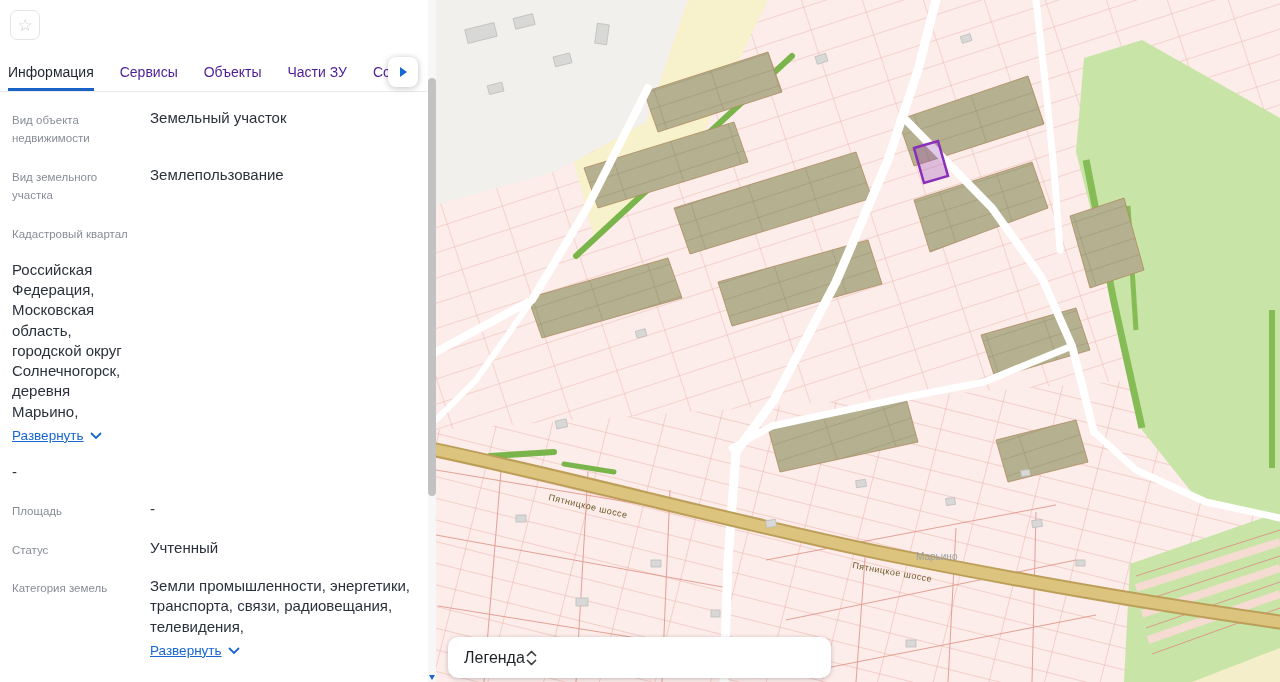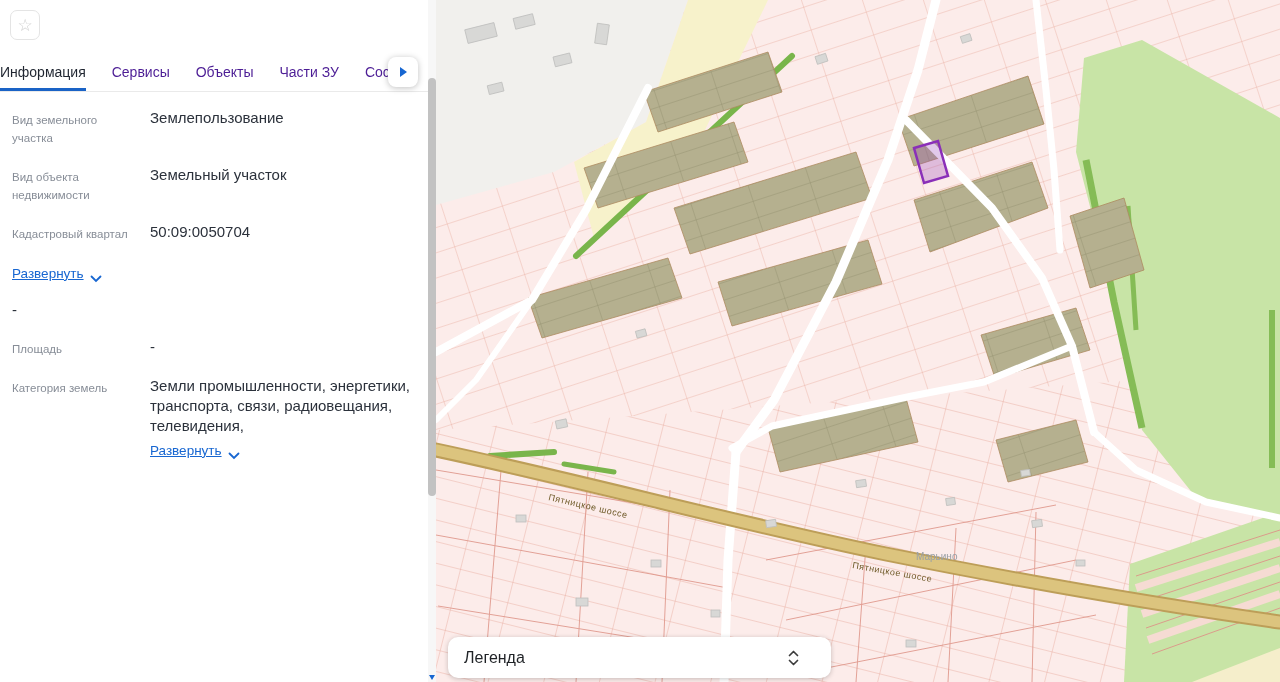"Информация" .tab-bar { padding: 0 0 0 0 -> 0 0 0 8px }
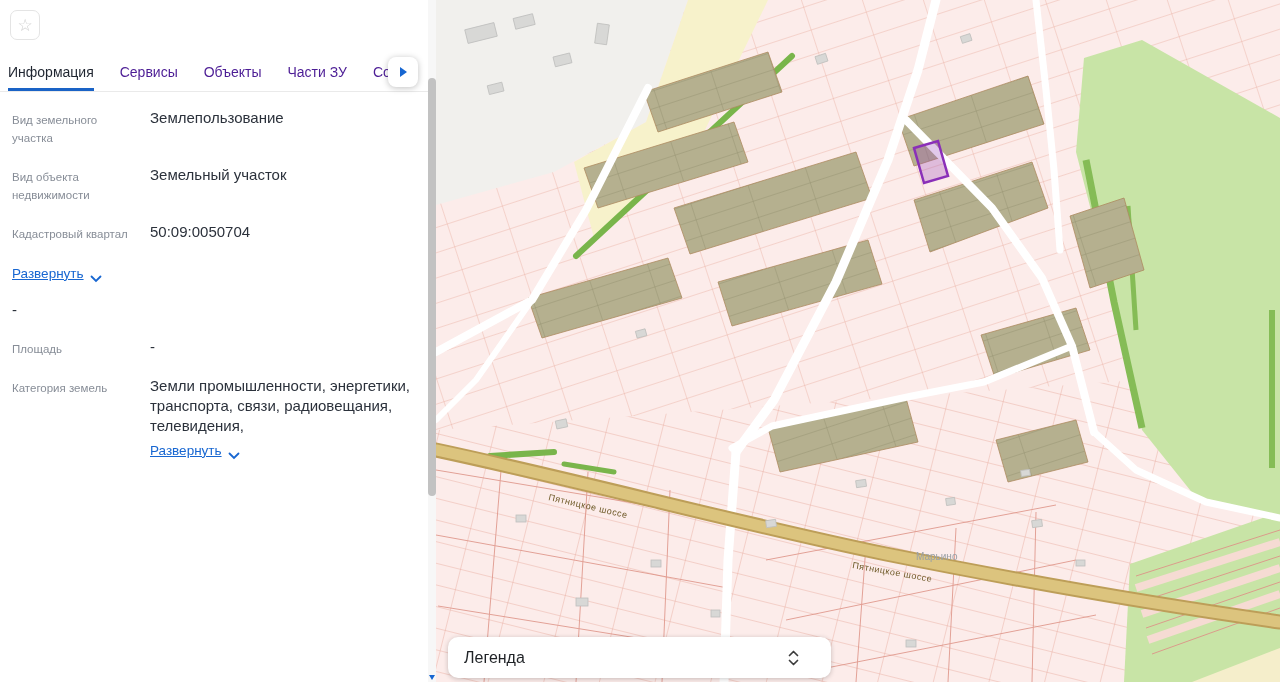"Вид земельного участка" div.row { order: before "Вид объекта недвижимости" -> after "Вид объекта недвижимости" }
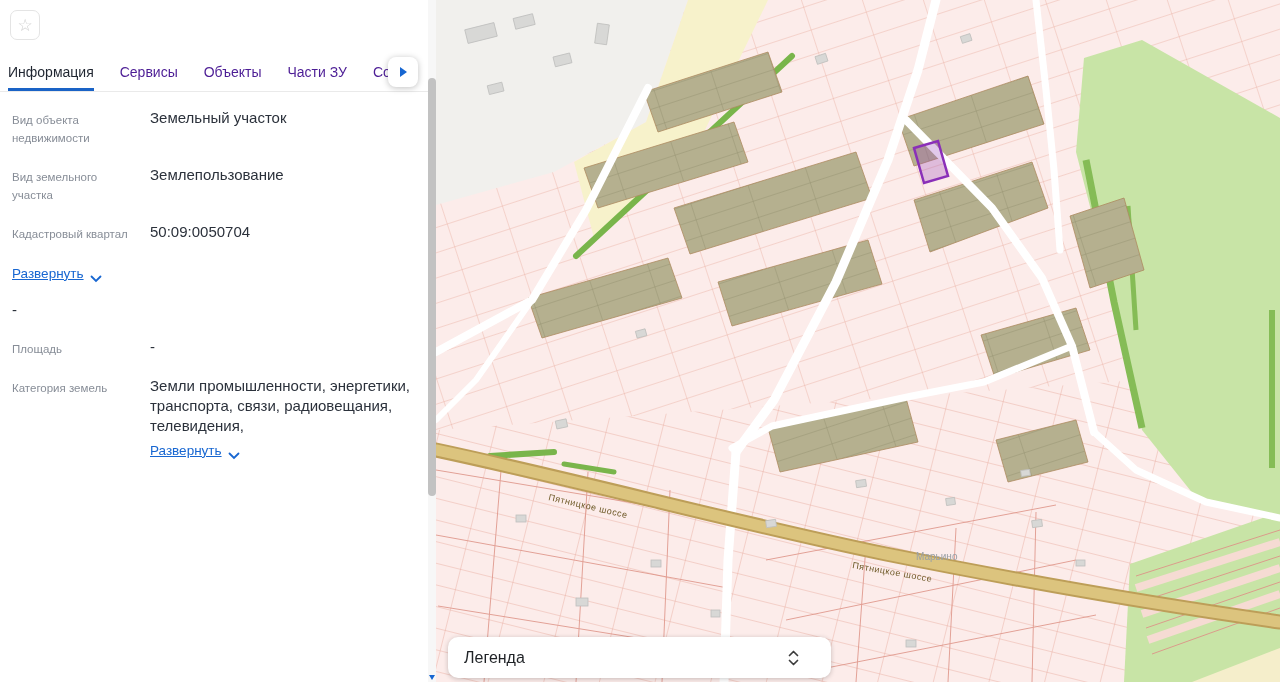"50:09:0050704" div.val { html: <div> <div>50:09:0050704</div> </div> -> none }
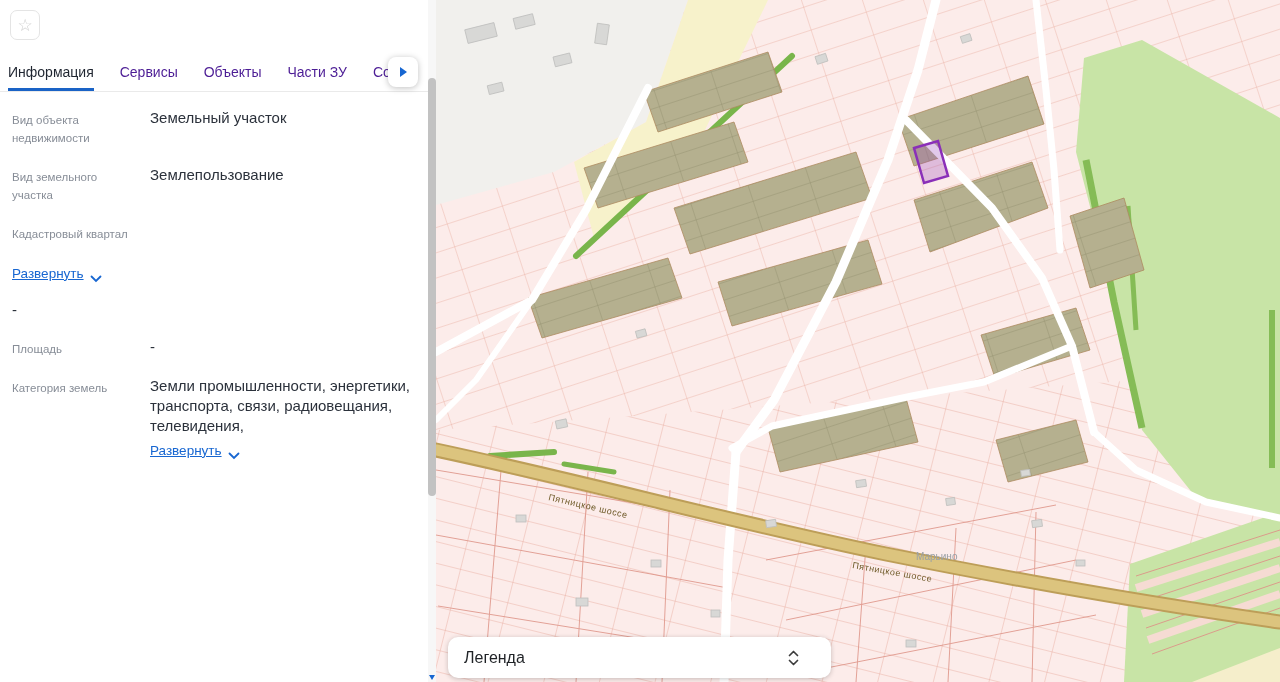"Российская Федерация, Московская" div { html: none -> <div>Российская Федерация, Московская область, городской округ Солнечногорск, деревня Марьино,</div> }
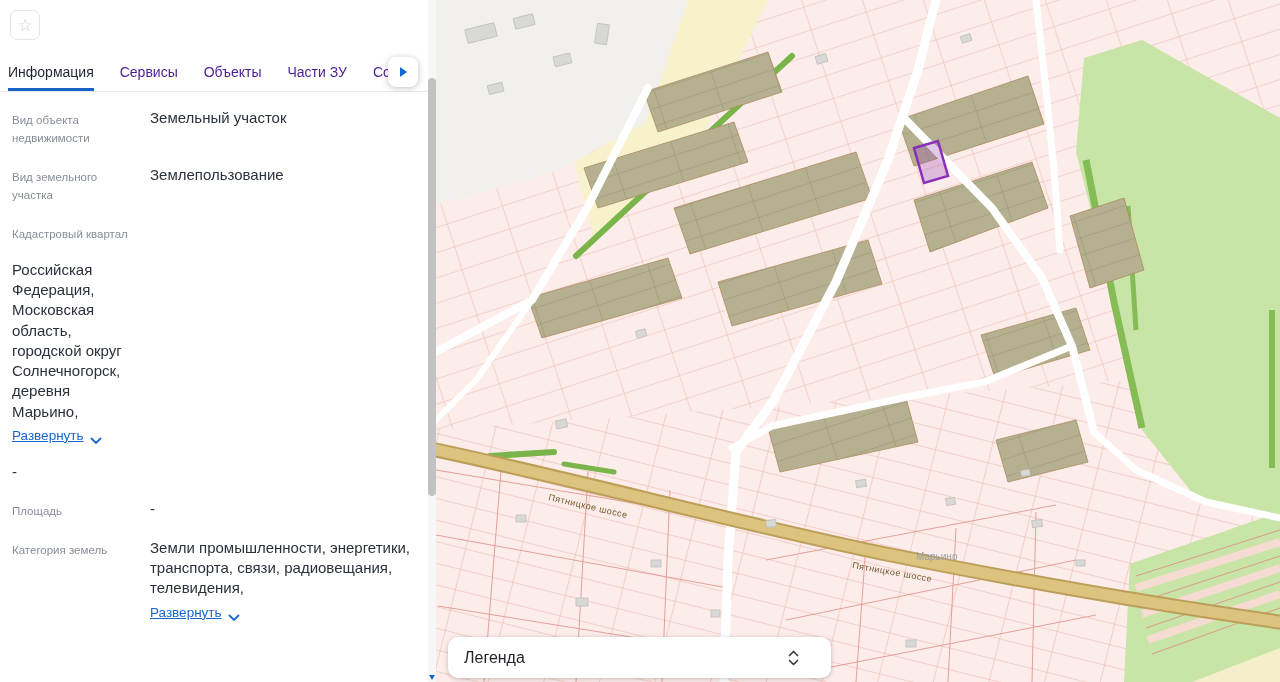"Развернуть" .expand { align-items: flex-end -> center }
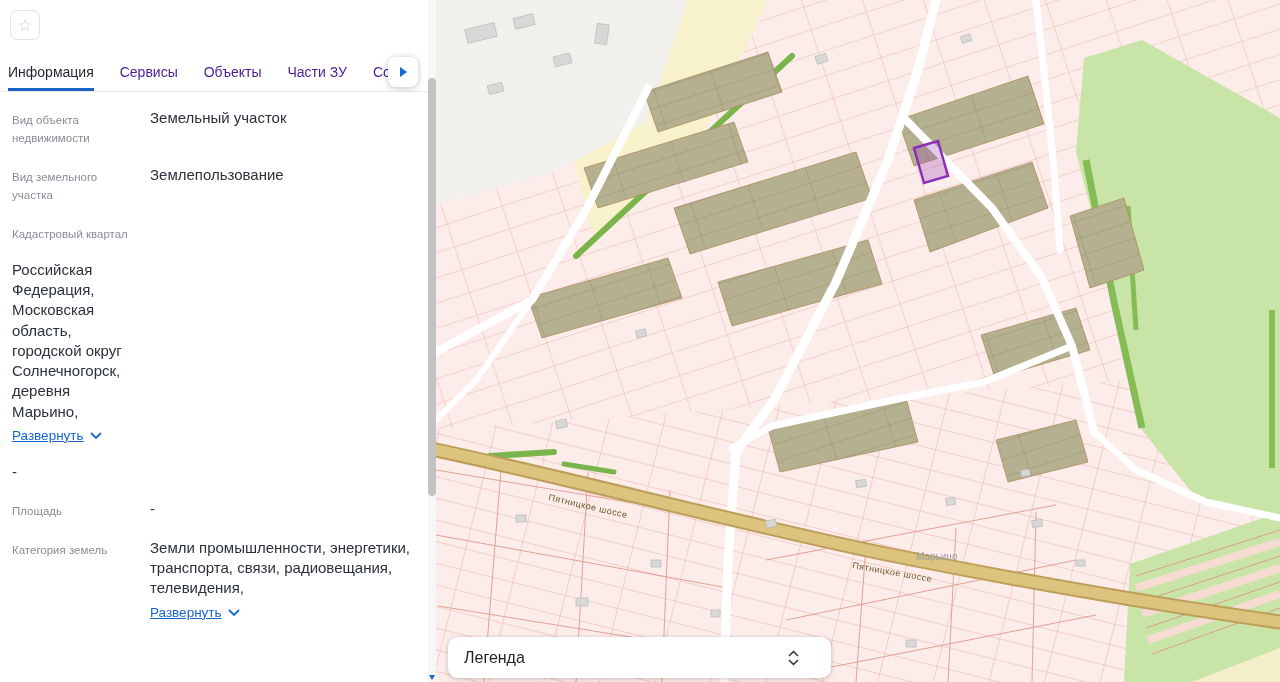"Статус" div.row { html: none -> <div> <div>Статус</div> <div> <div>Учтенный</div> </div> </div> }
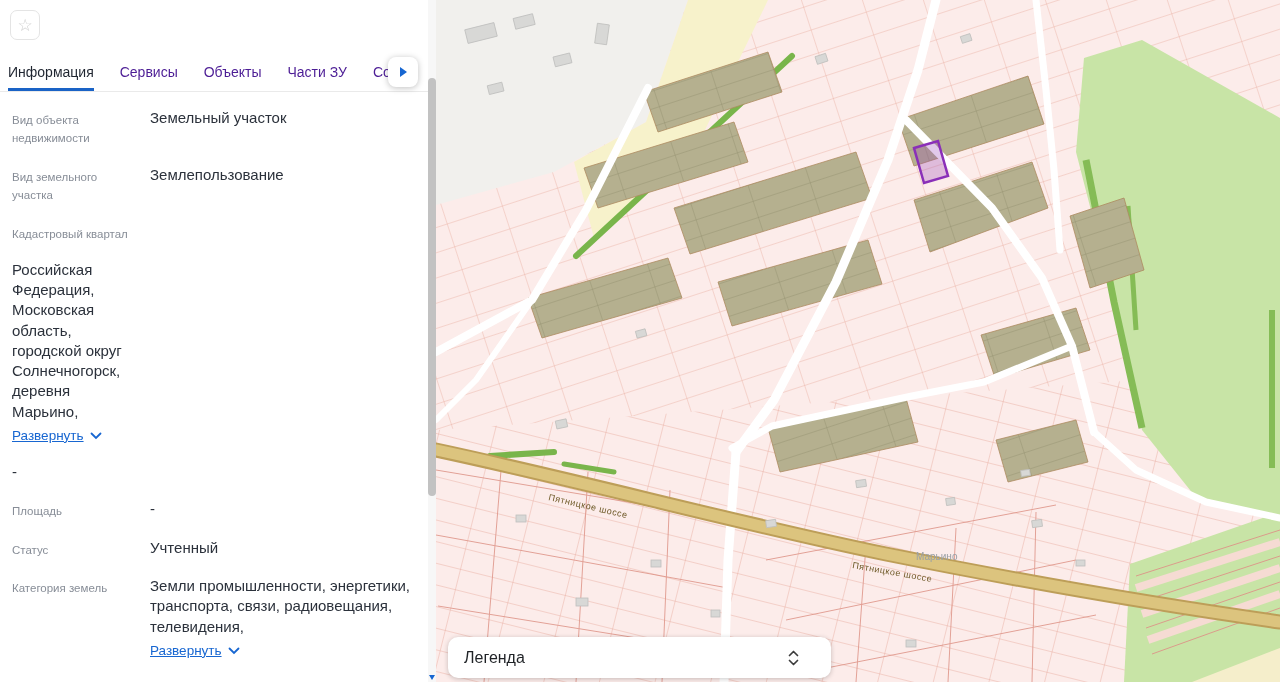"Легенда" .legend { justify-content: space-between -> flex-start }
